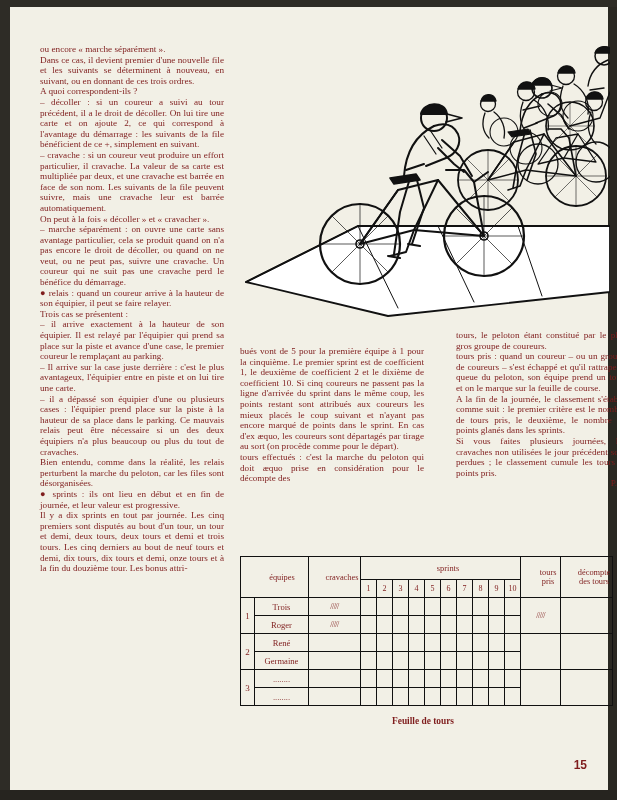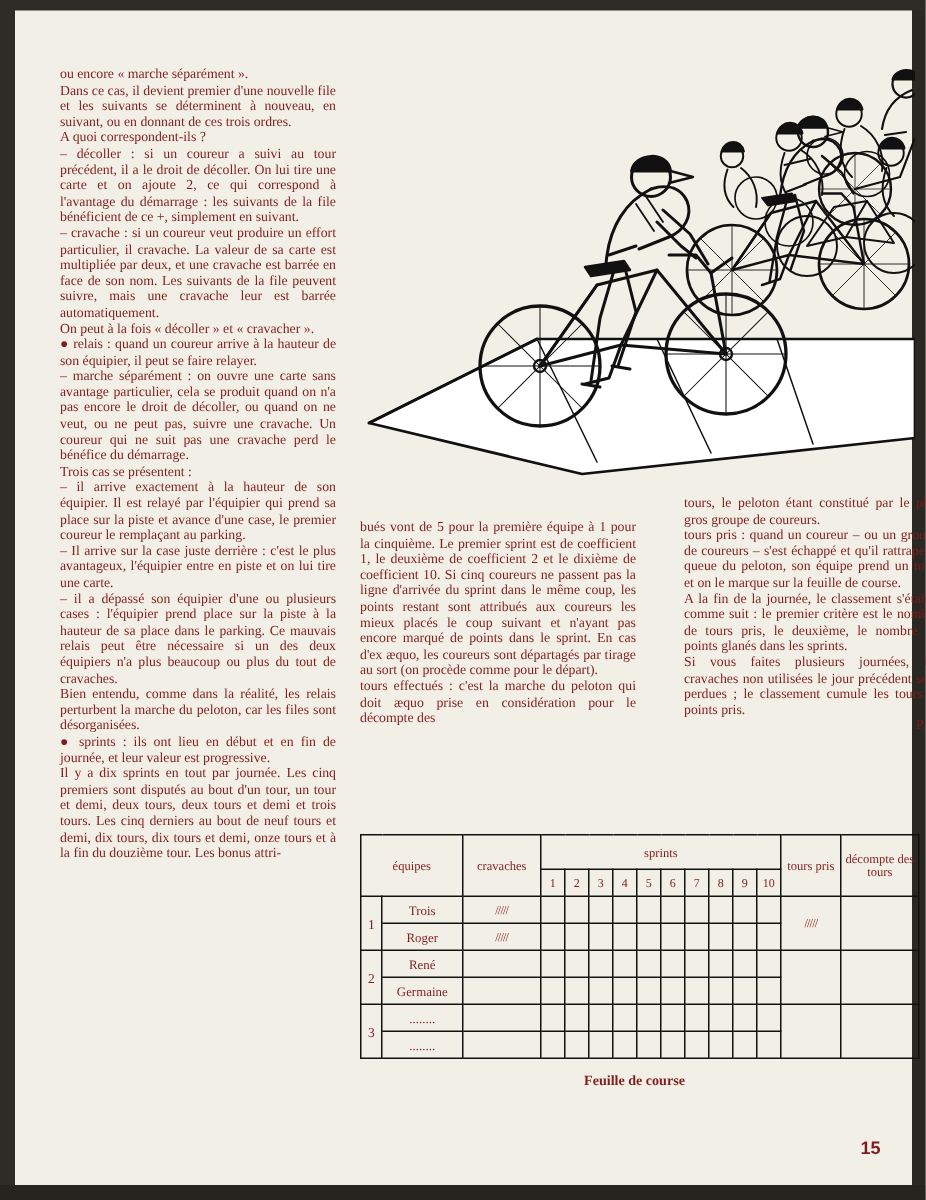"● relais : quand un" p { order: before "– marche séparément : on" -> after "– marche séparément : on" }
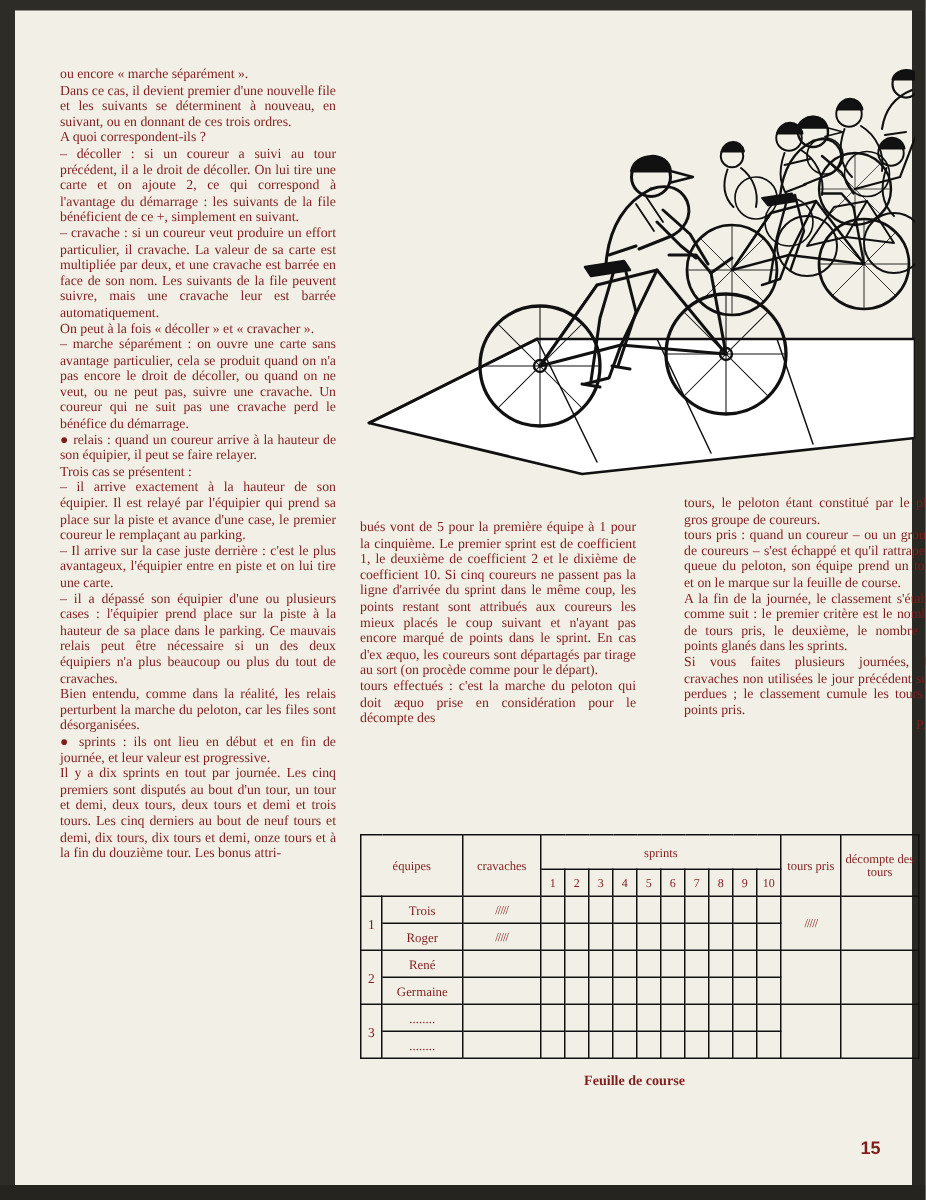"sprints" table.course th.head { padding-left: none -> 15px }
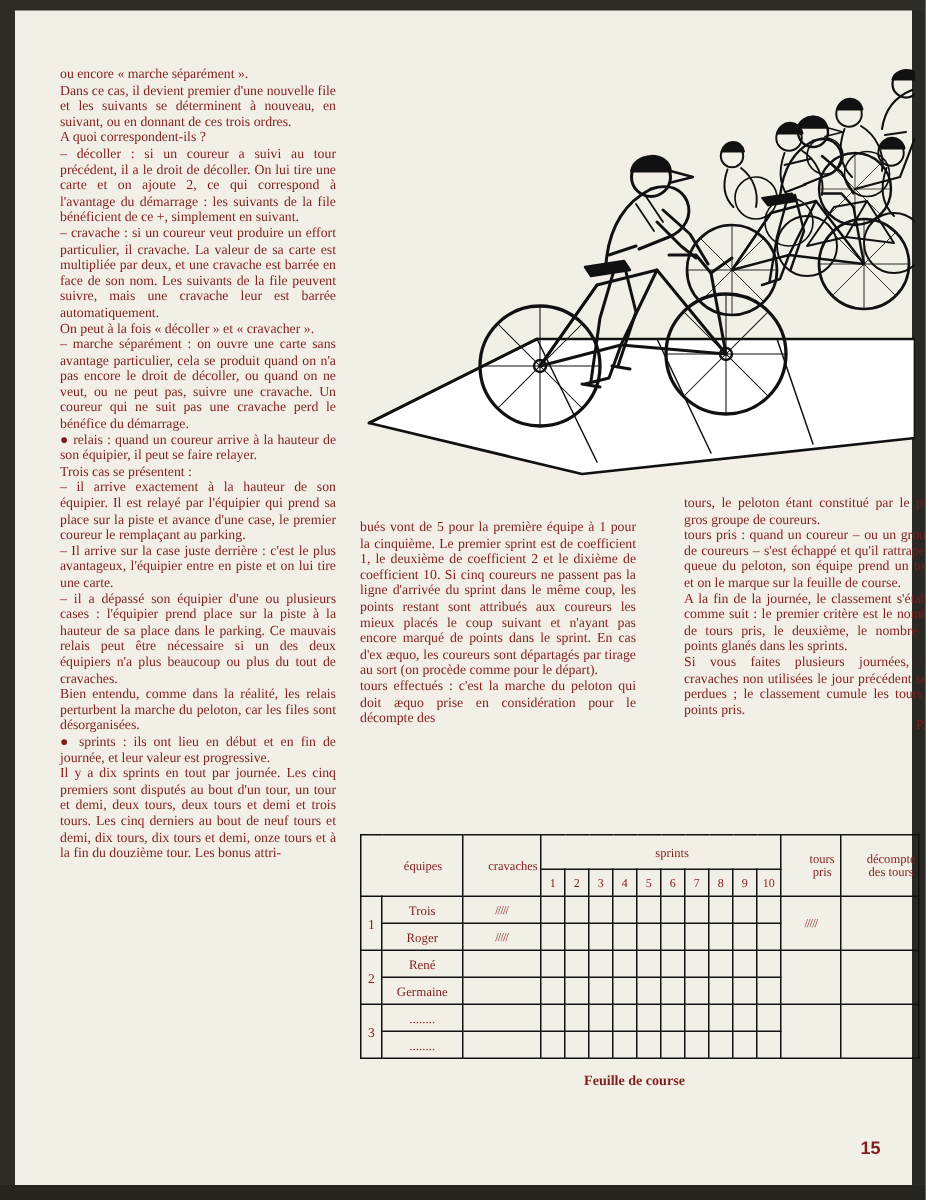"Feuille de course" div.cap { text: course -> tours }
